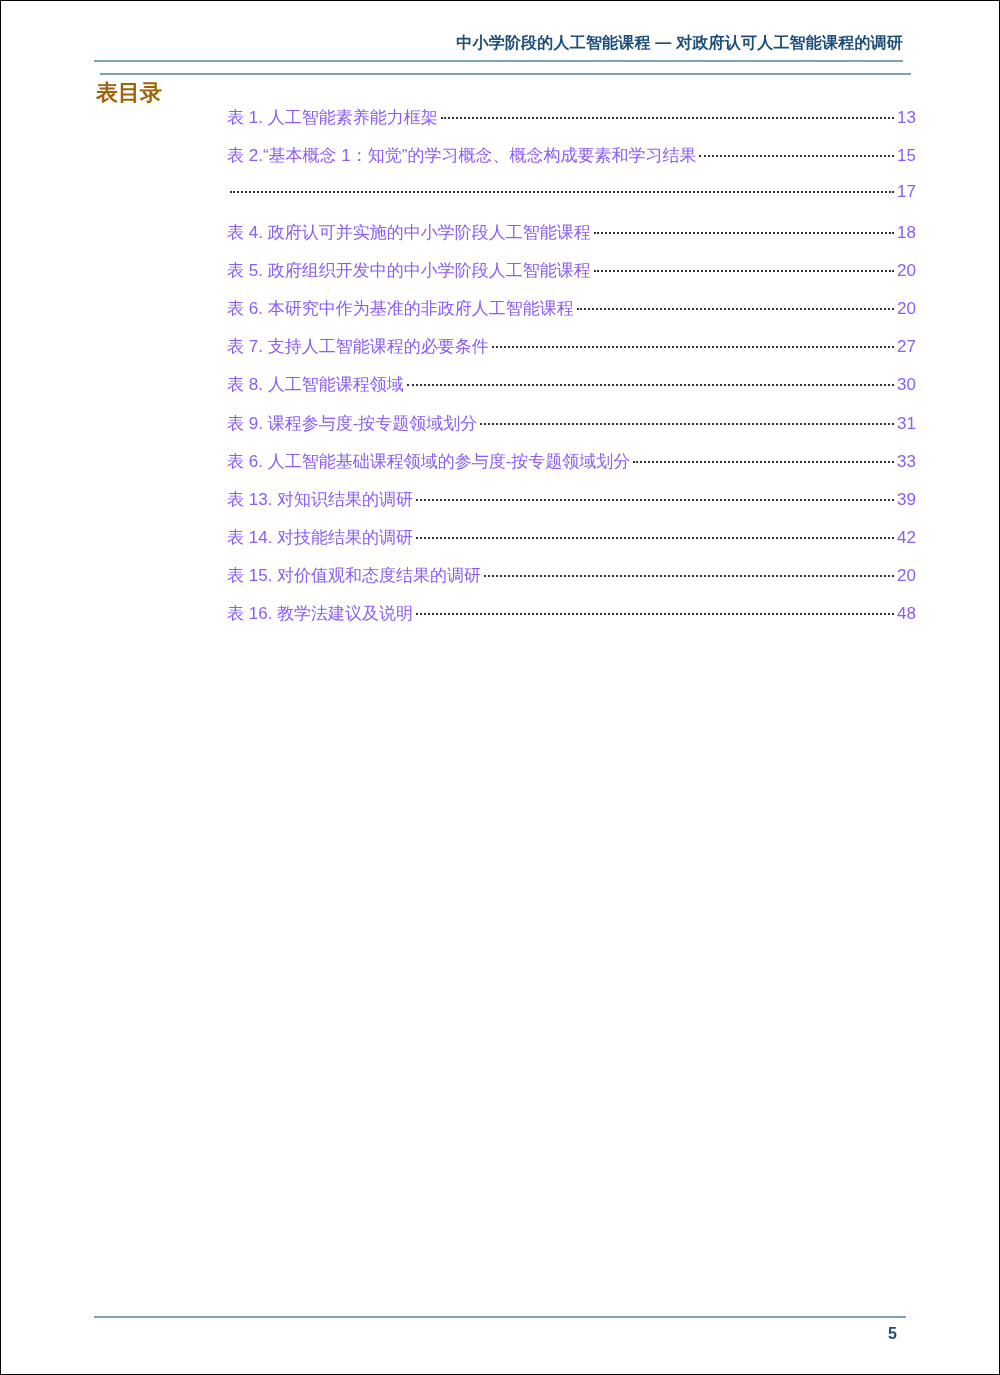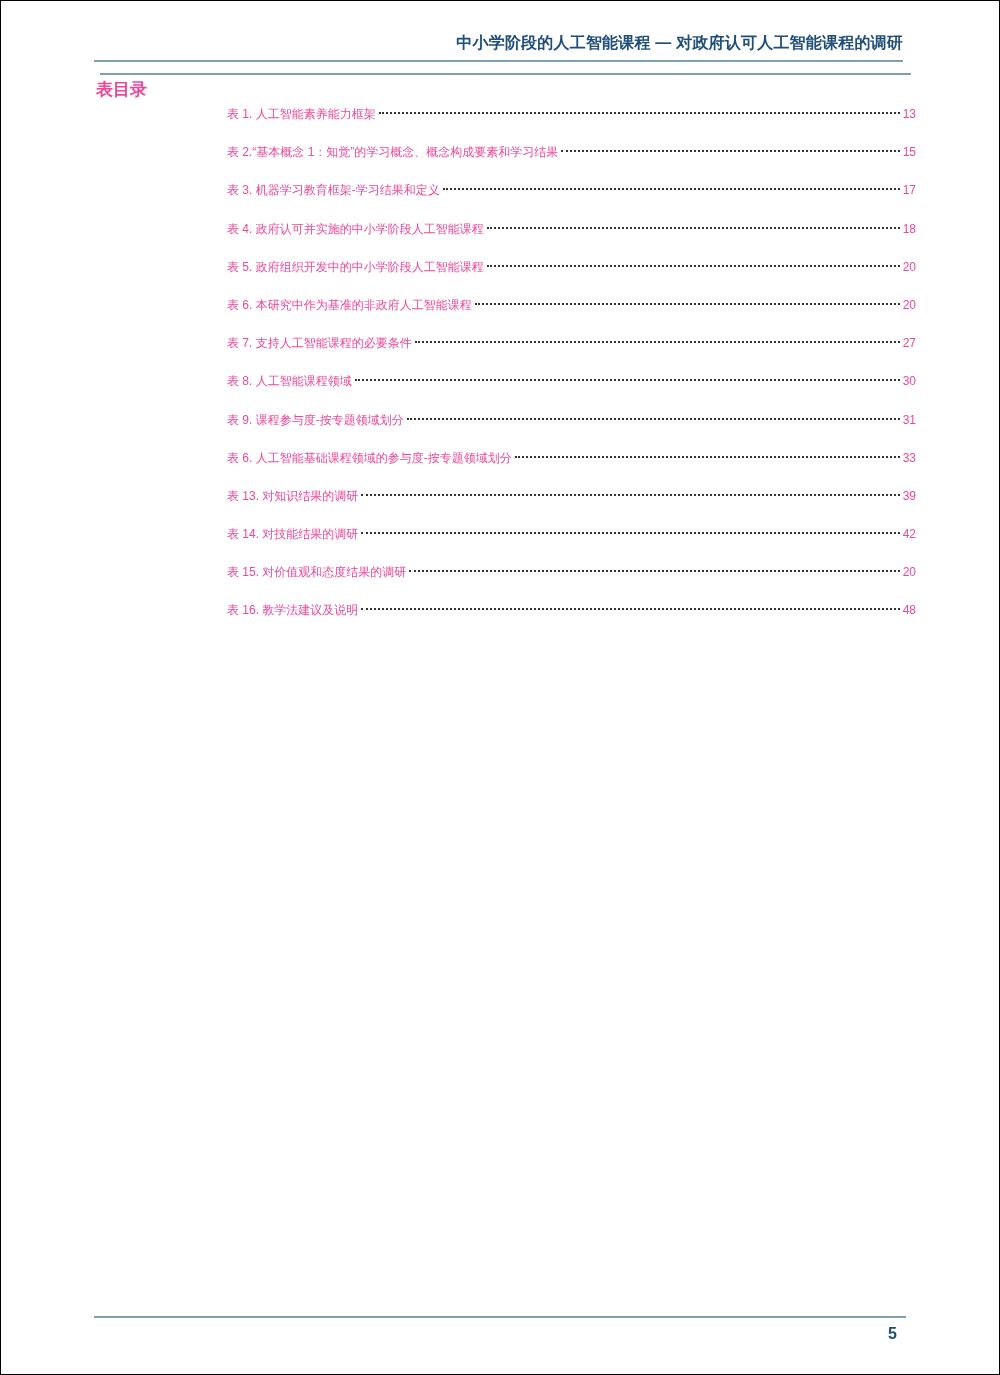"表目录" .toc-title { color: #ec4899 -> #a16207; font-size: 17px -> 22px }
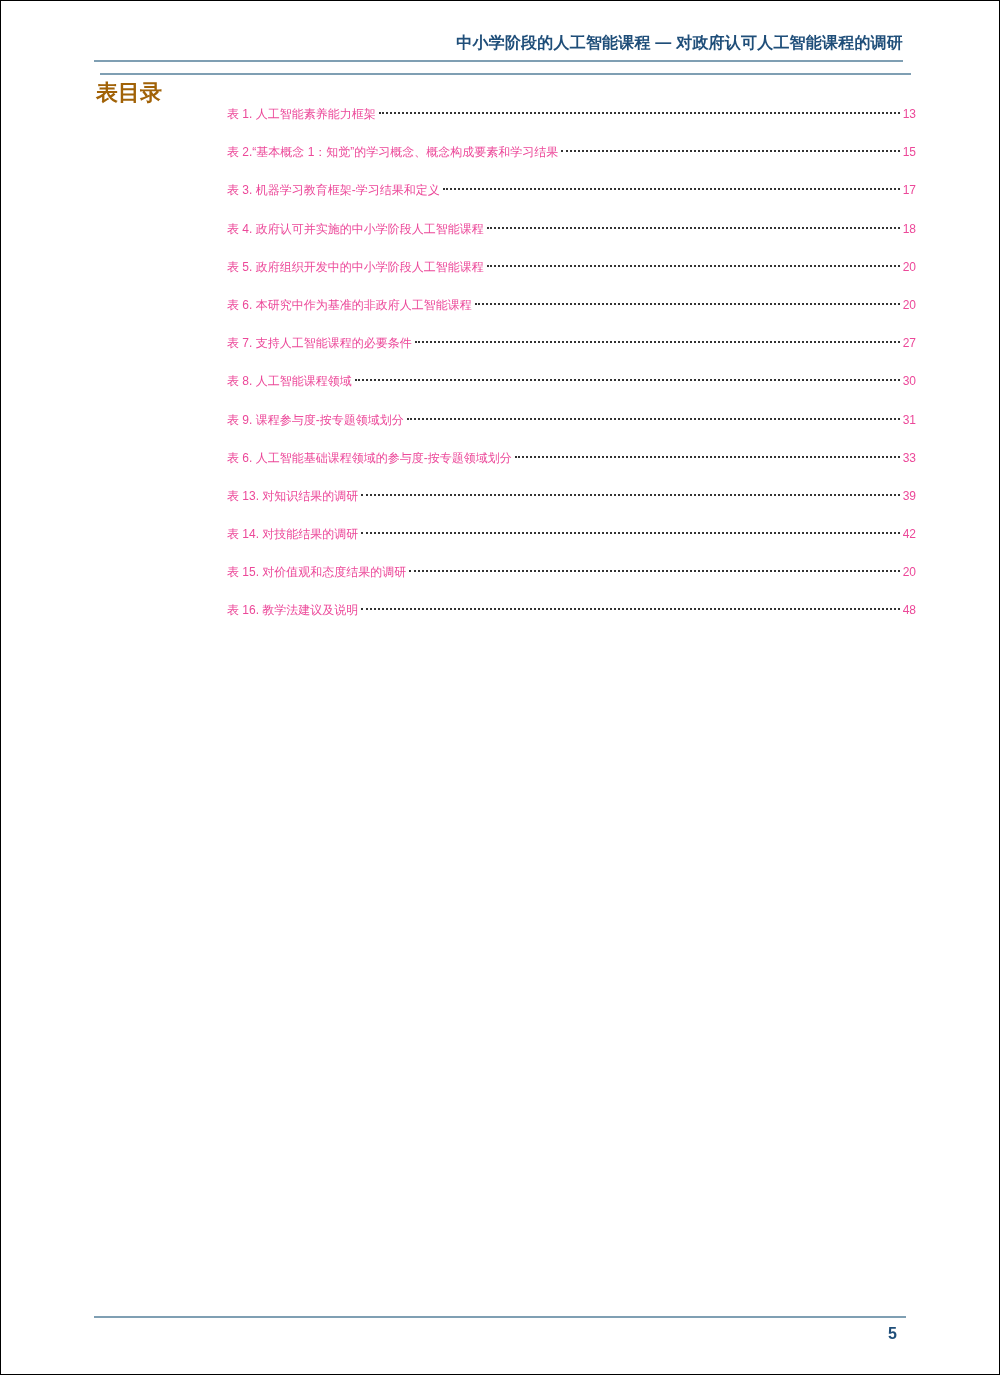"表 1. 人工智能素养能力框架" .toc-entry { color: #ec4899 -> #8b5cf6; font-size: 12px -> 17px }
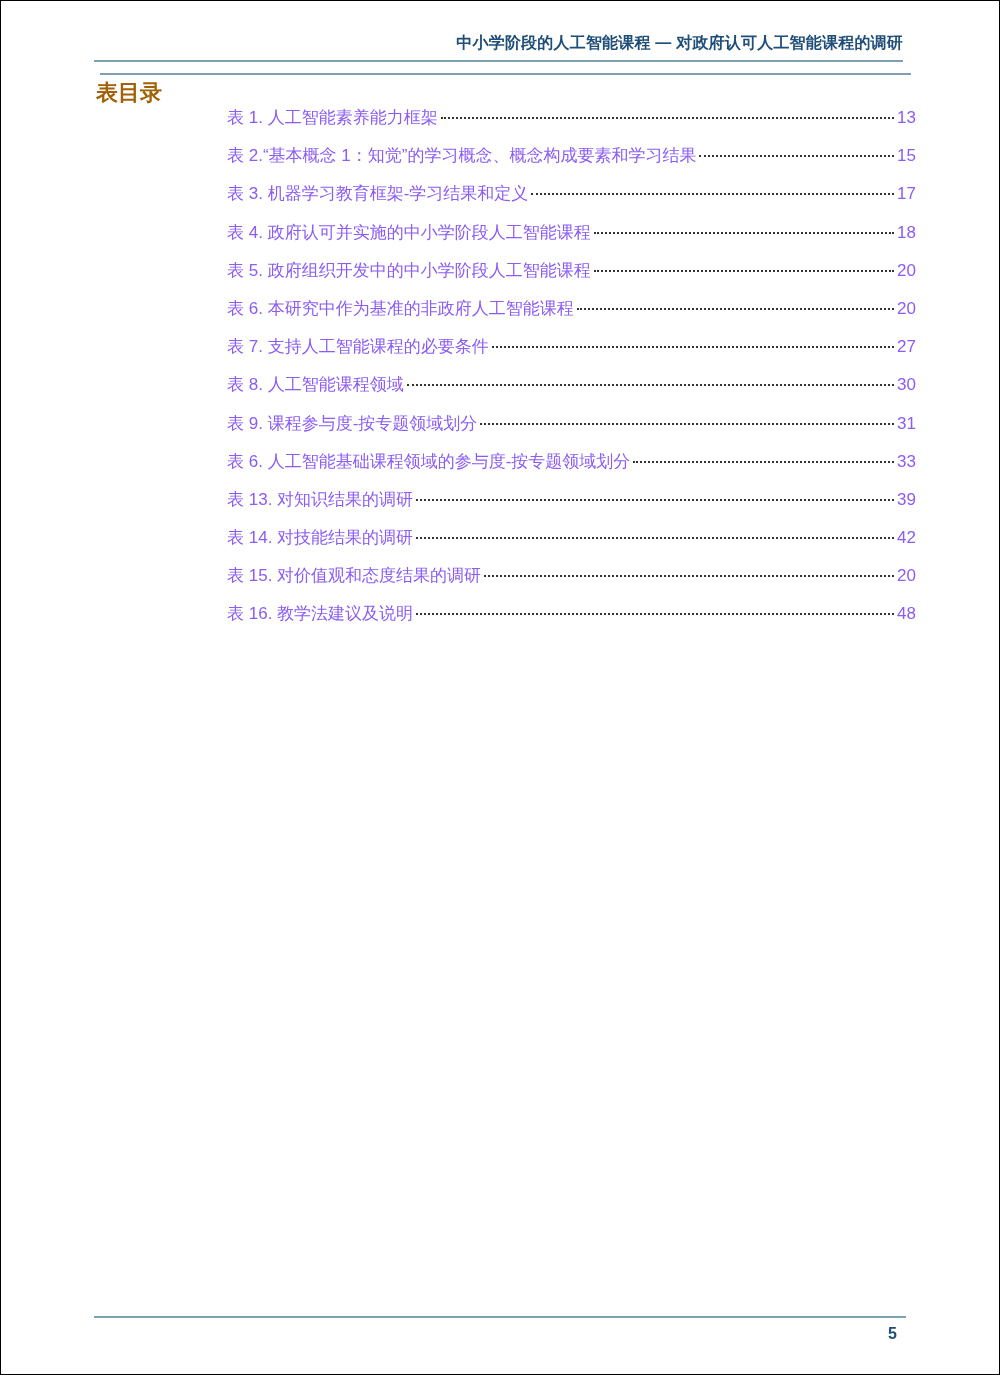"表 3. 机器学习教育框架-学习结果和定义" span.toc-label { html: <span><span>表 3.</span> <span>机器学习教育框架-学习结果和定义</span></span> -> none }
